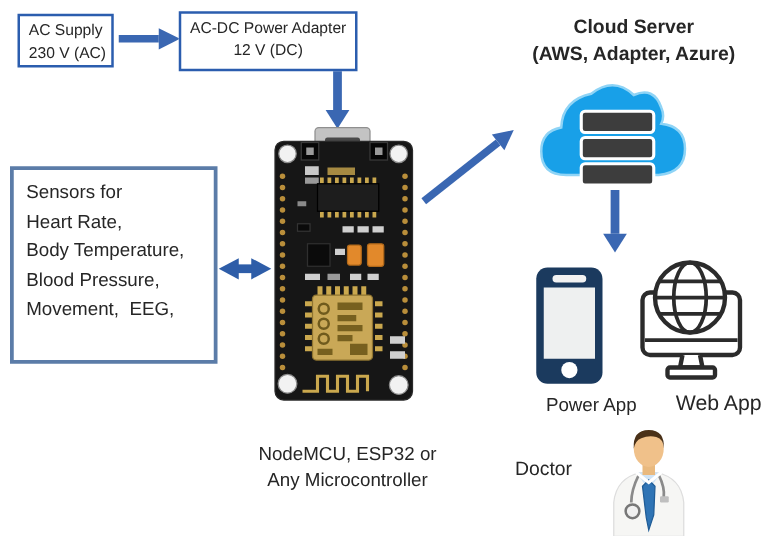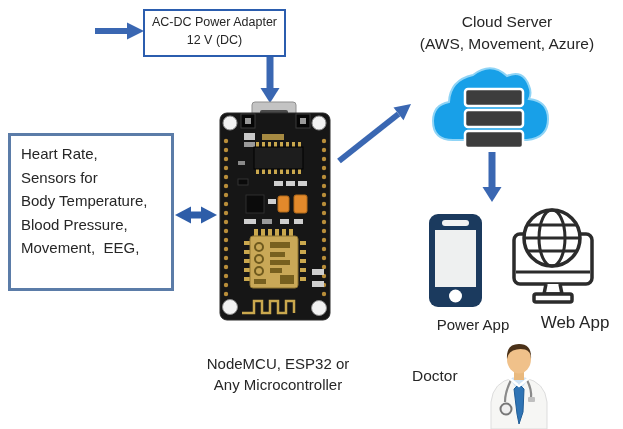"AC Supply" div.abs { html: none -> <div> <div>AC Supply</div> <div>230 V (AC)</div> </div> }
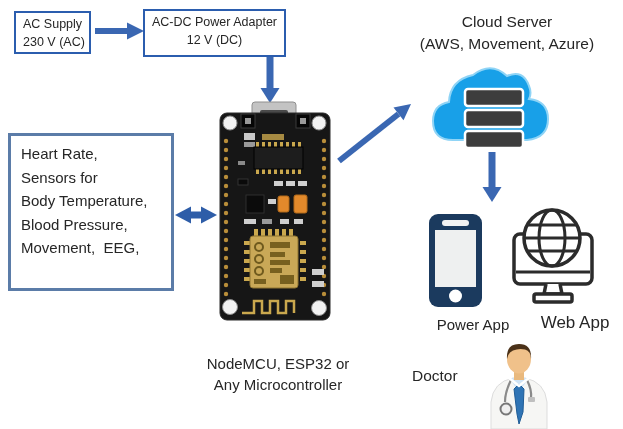"Cloud Server" #cloud-label { font-weight: none -> bold }
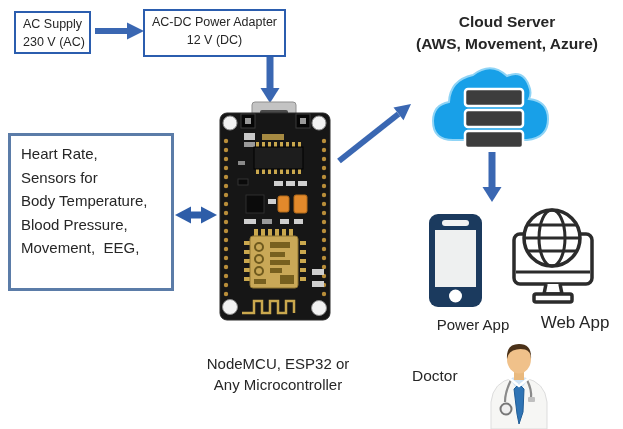"(AWS, Movement, Azure)" div { text: Movement -> Adapter }
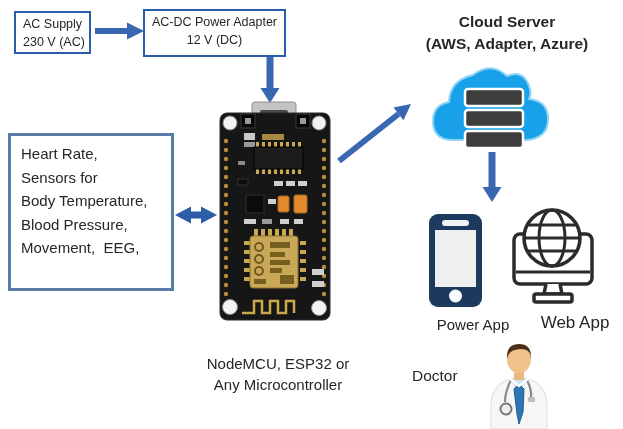"Heart Rate," div { order: before "Sensors for" -> after "Sensors for" }
